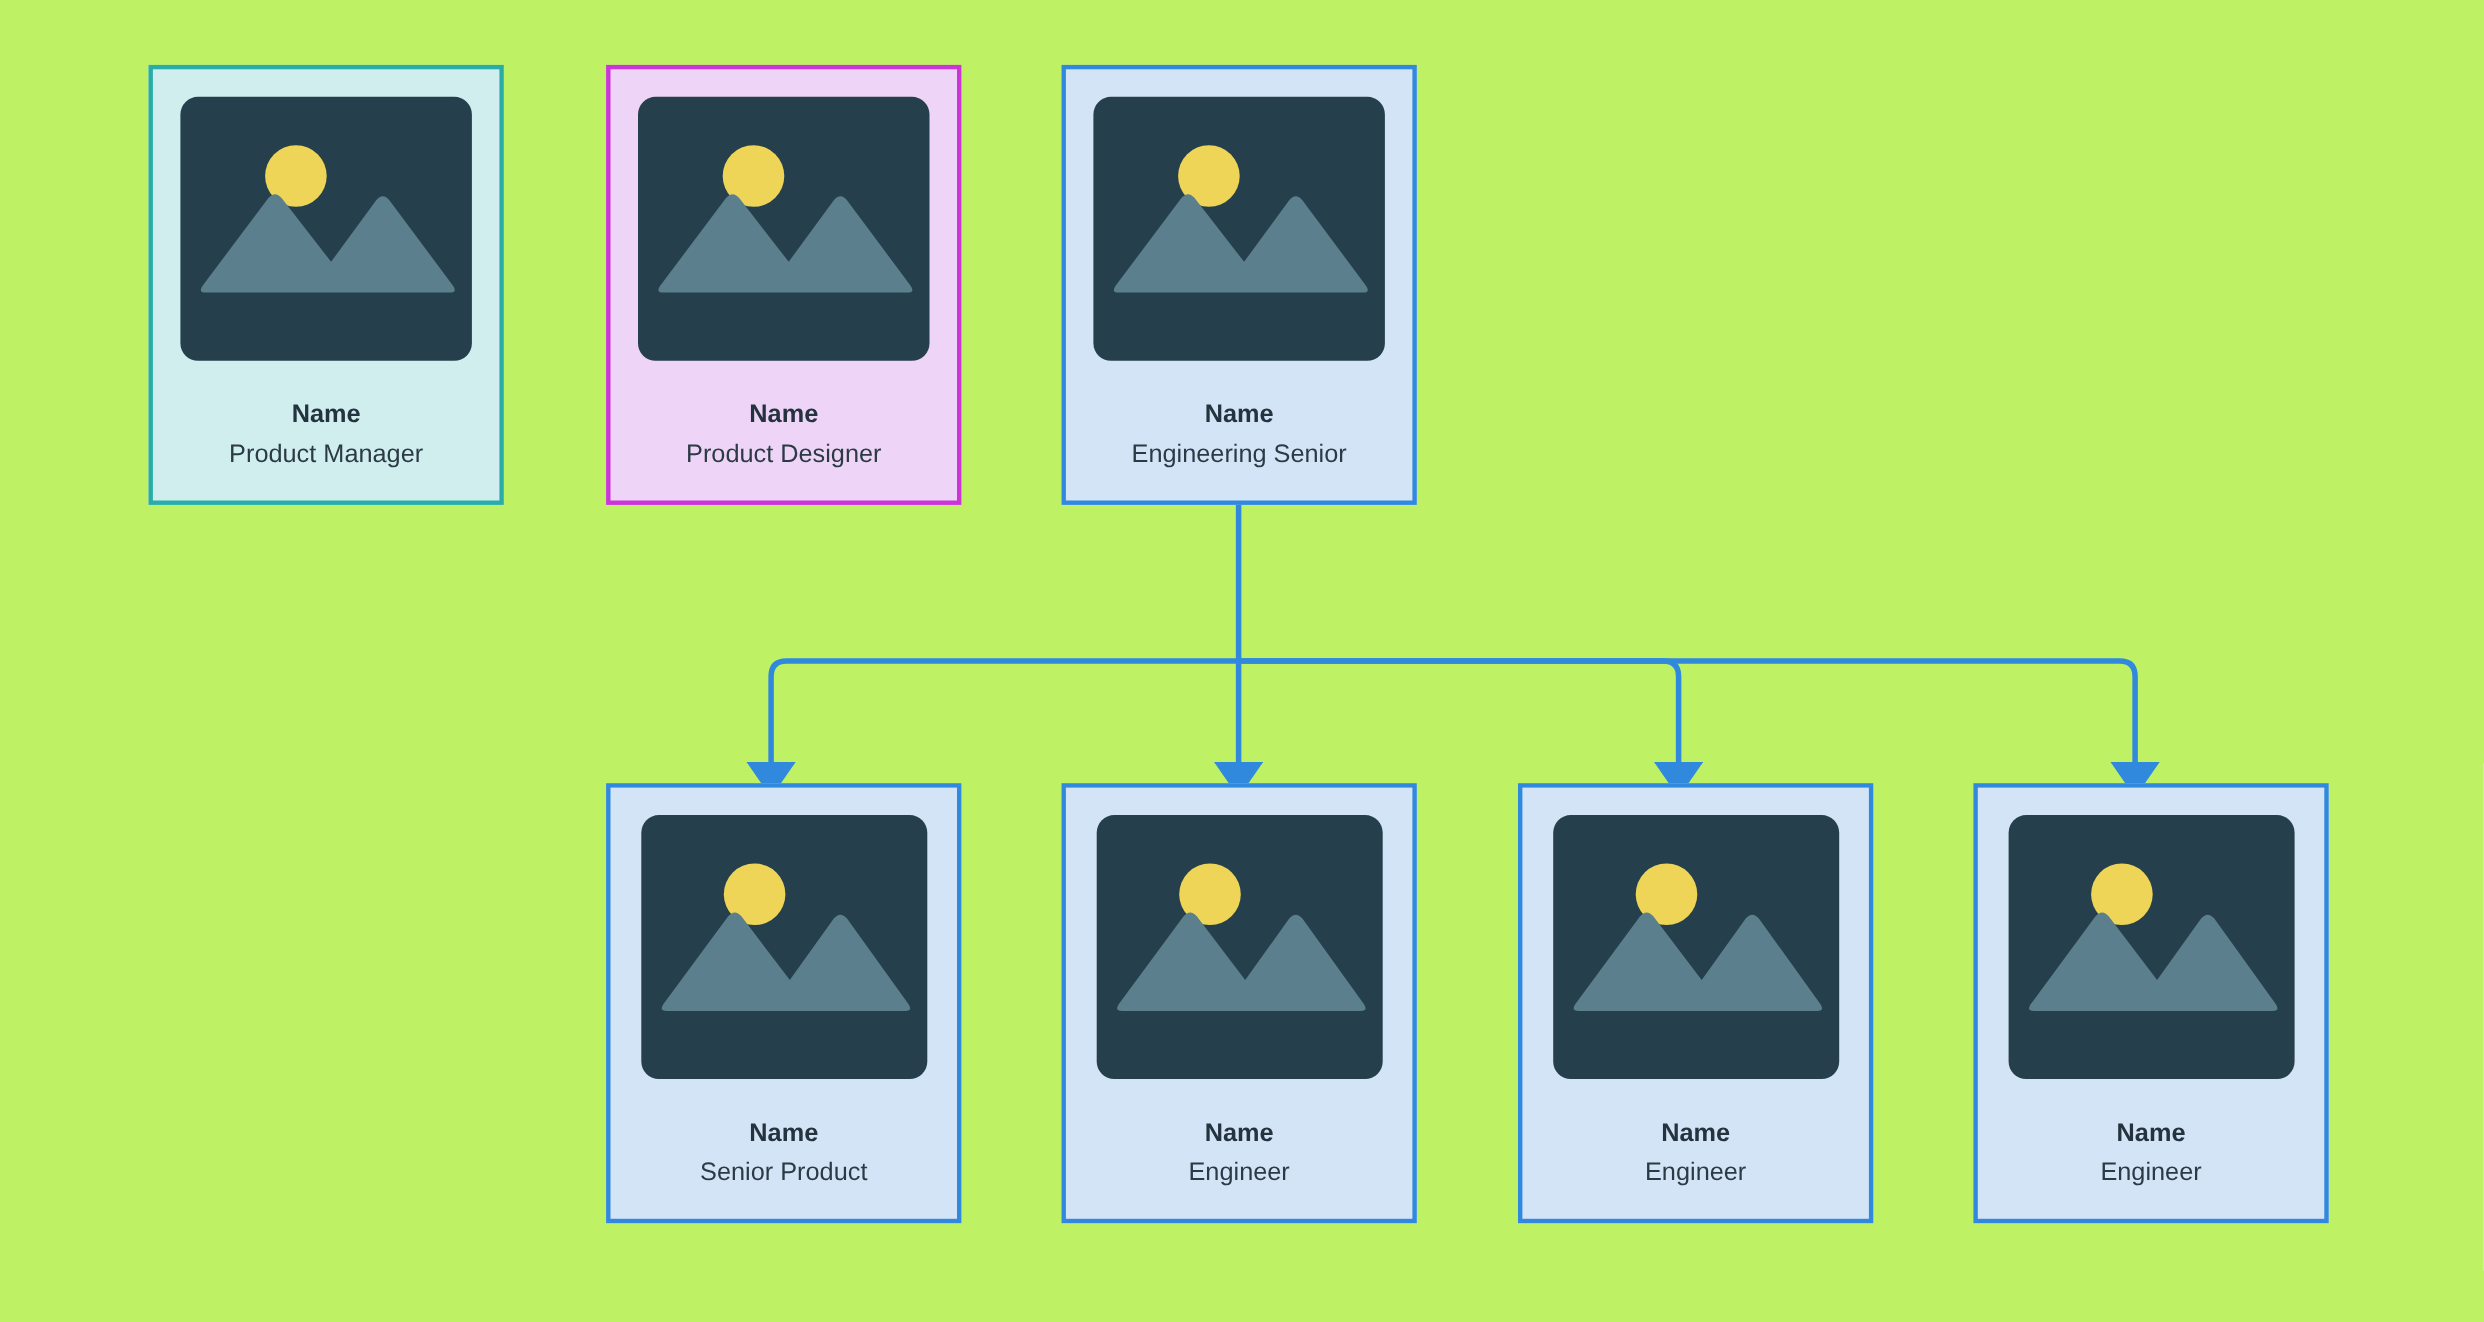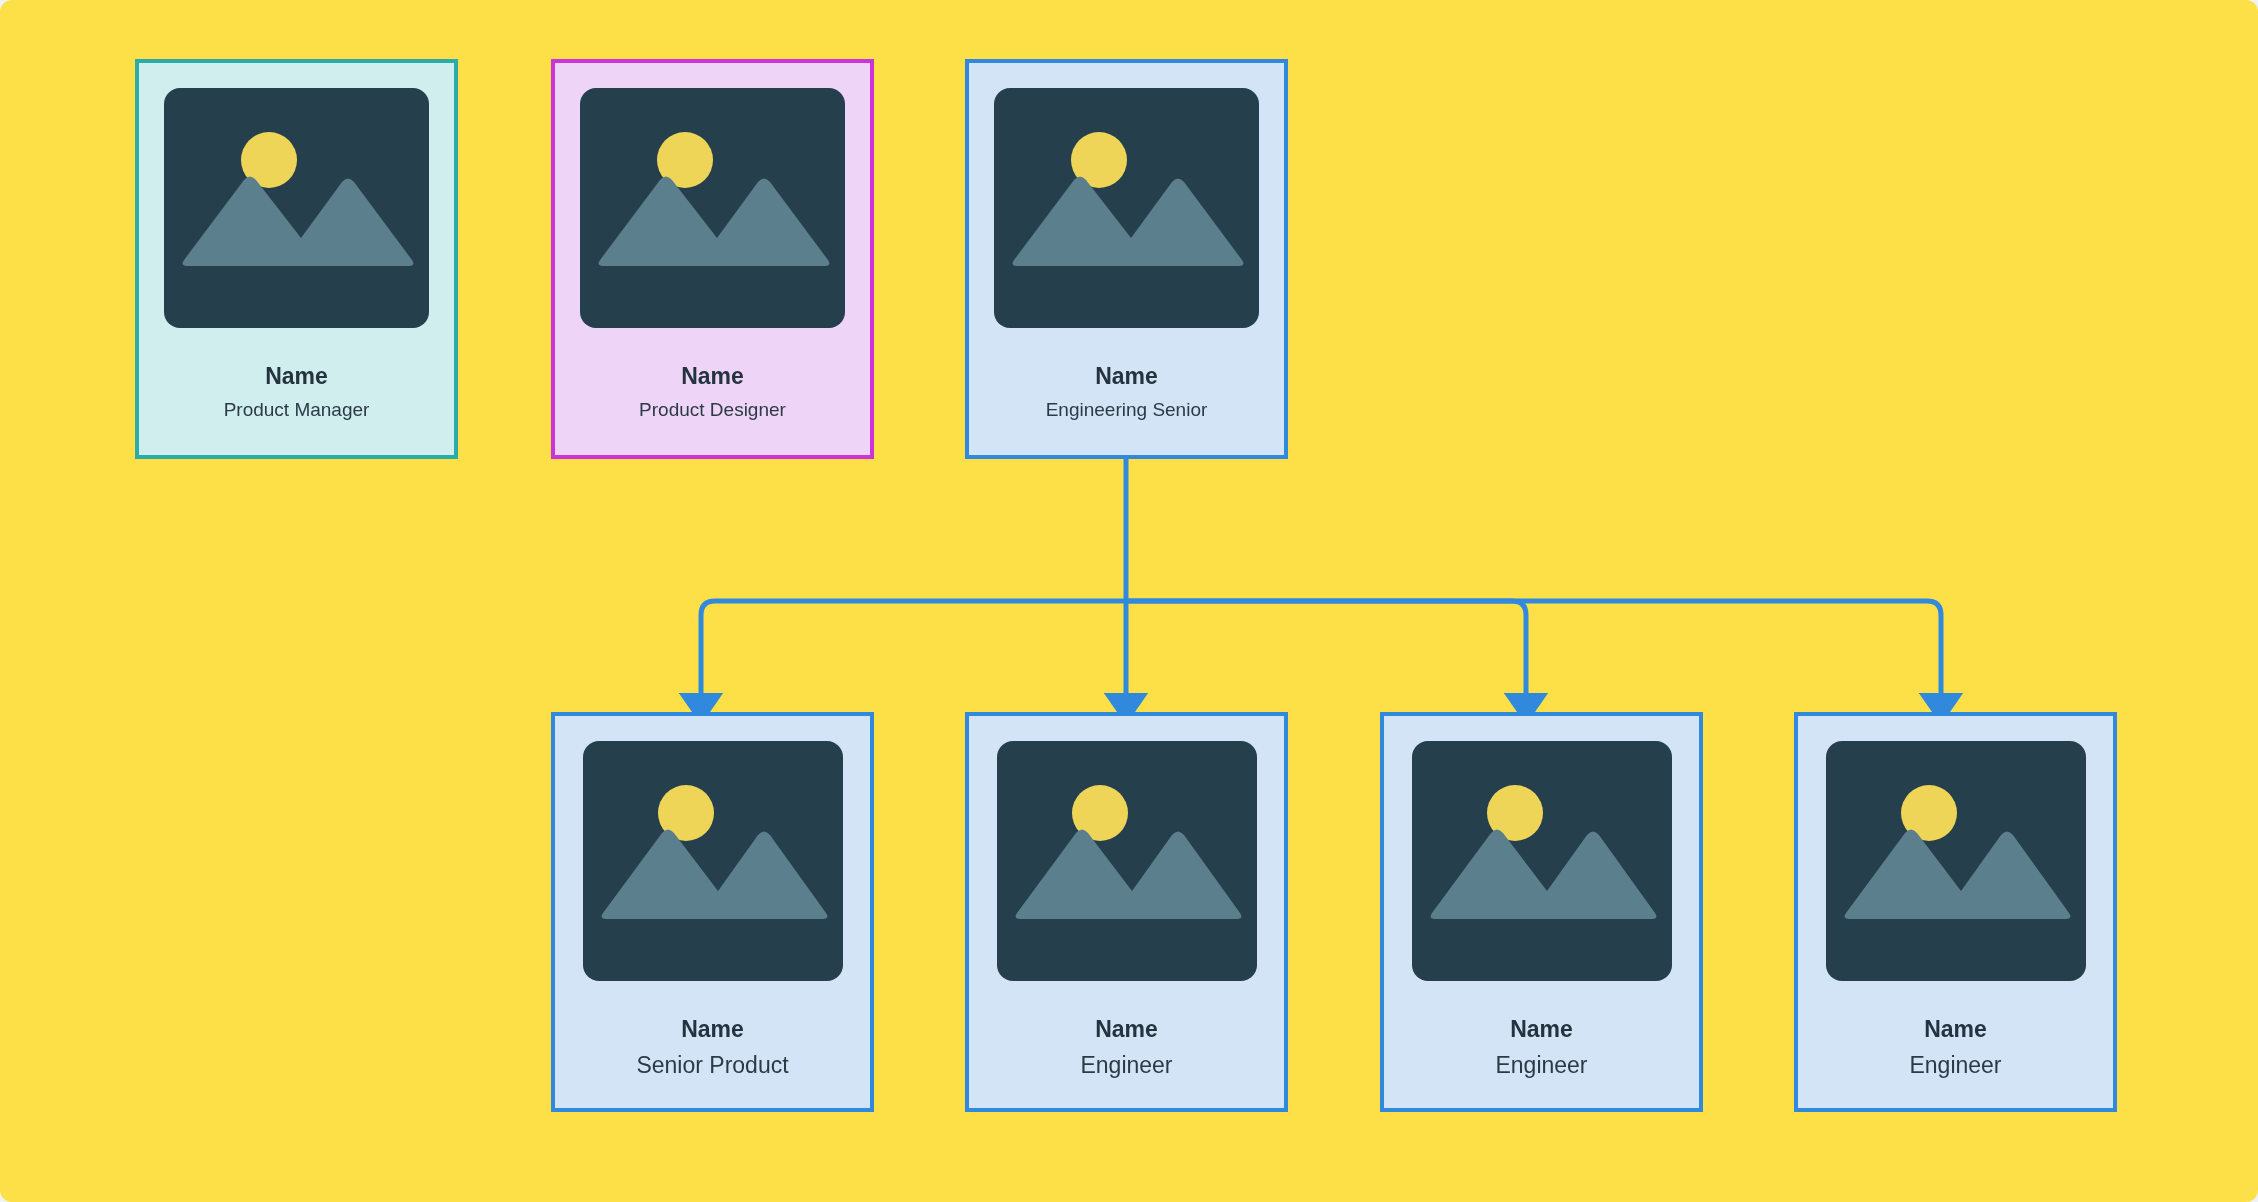"Name" #canvas { background: #fde047 -> #bef264; border-radius: 12px -> none }
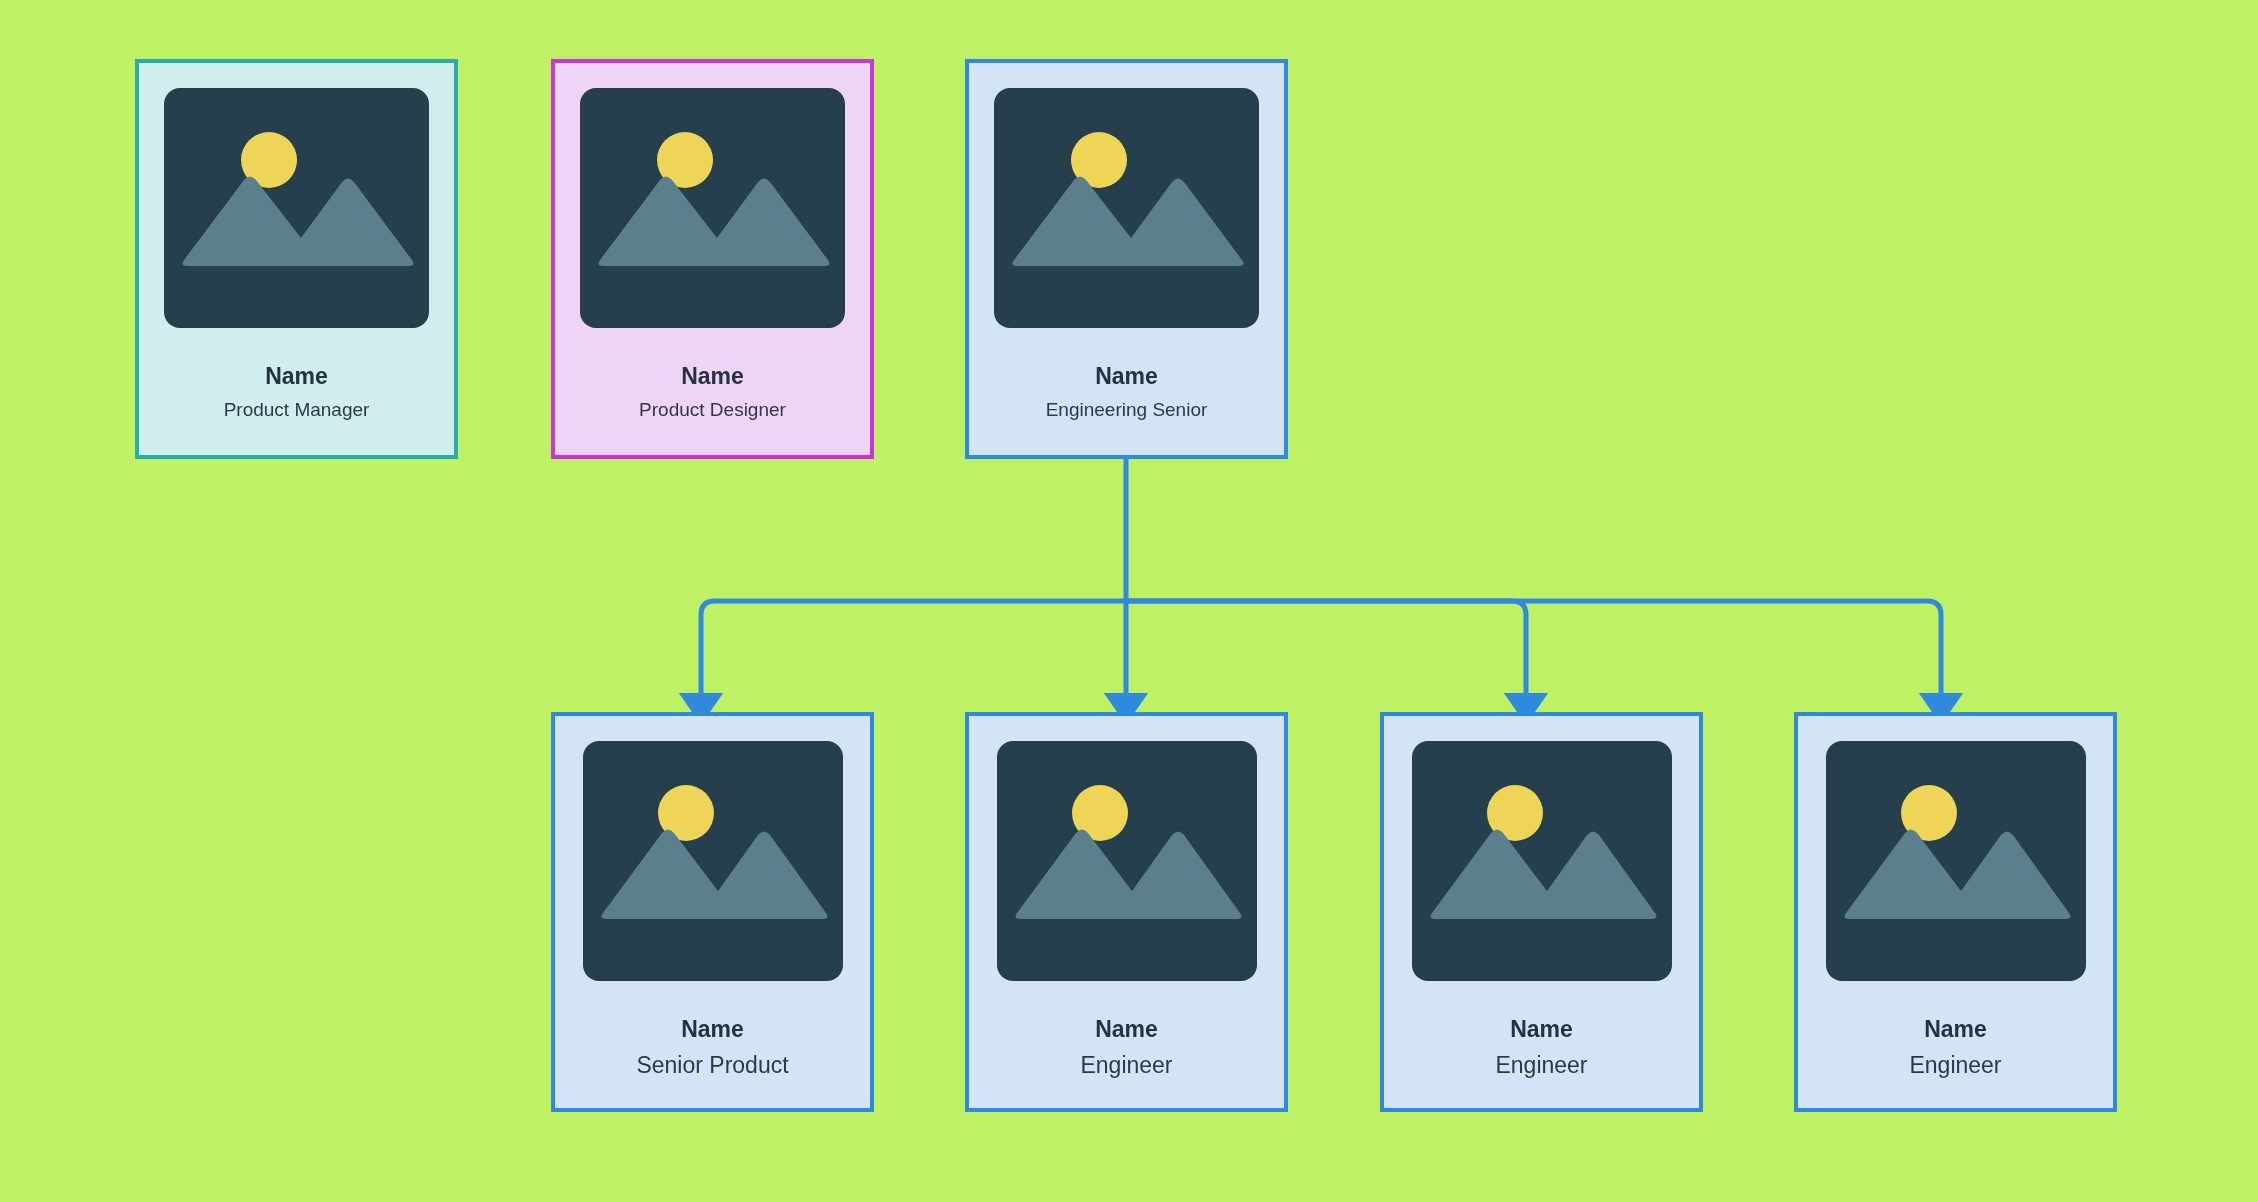"Product Manager" .row-top .card-role { font-size: 19px -> 23px }
